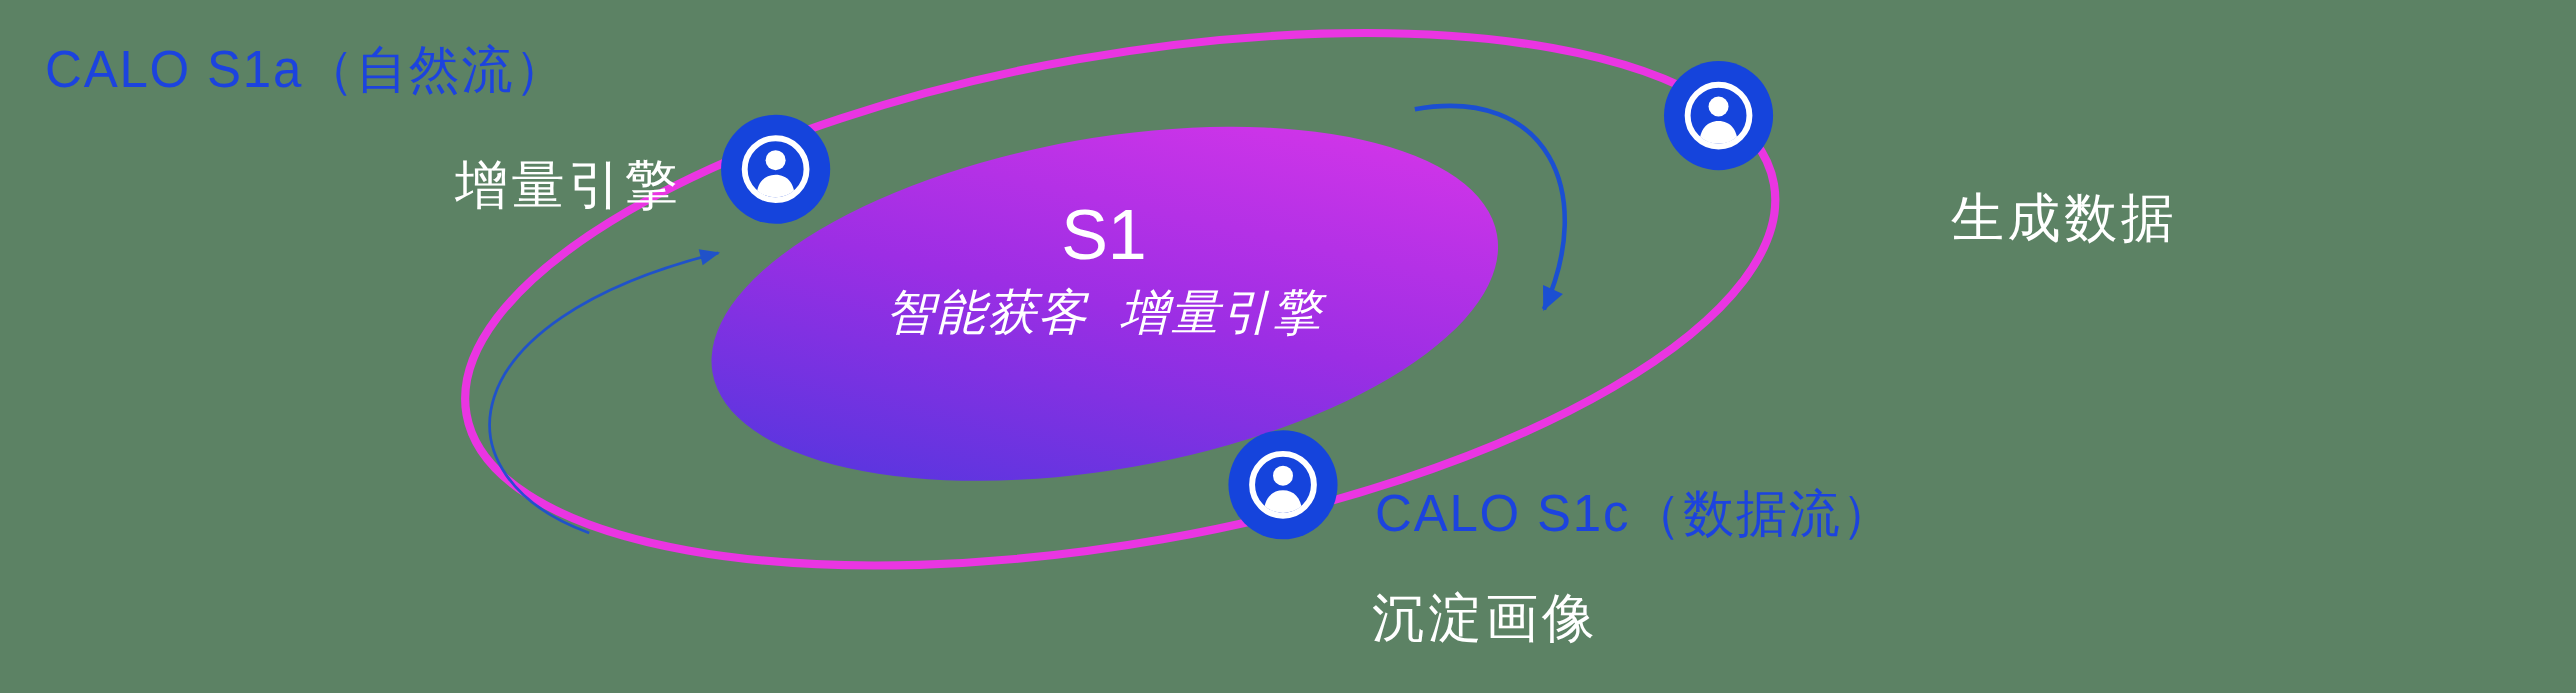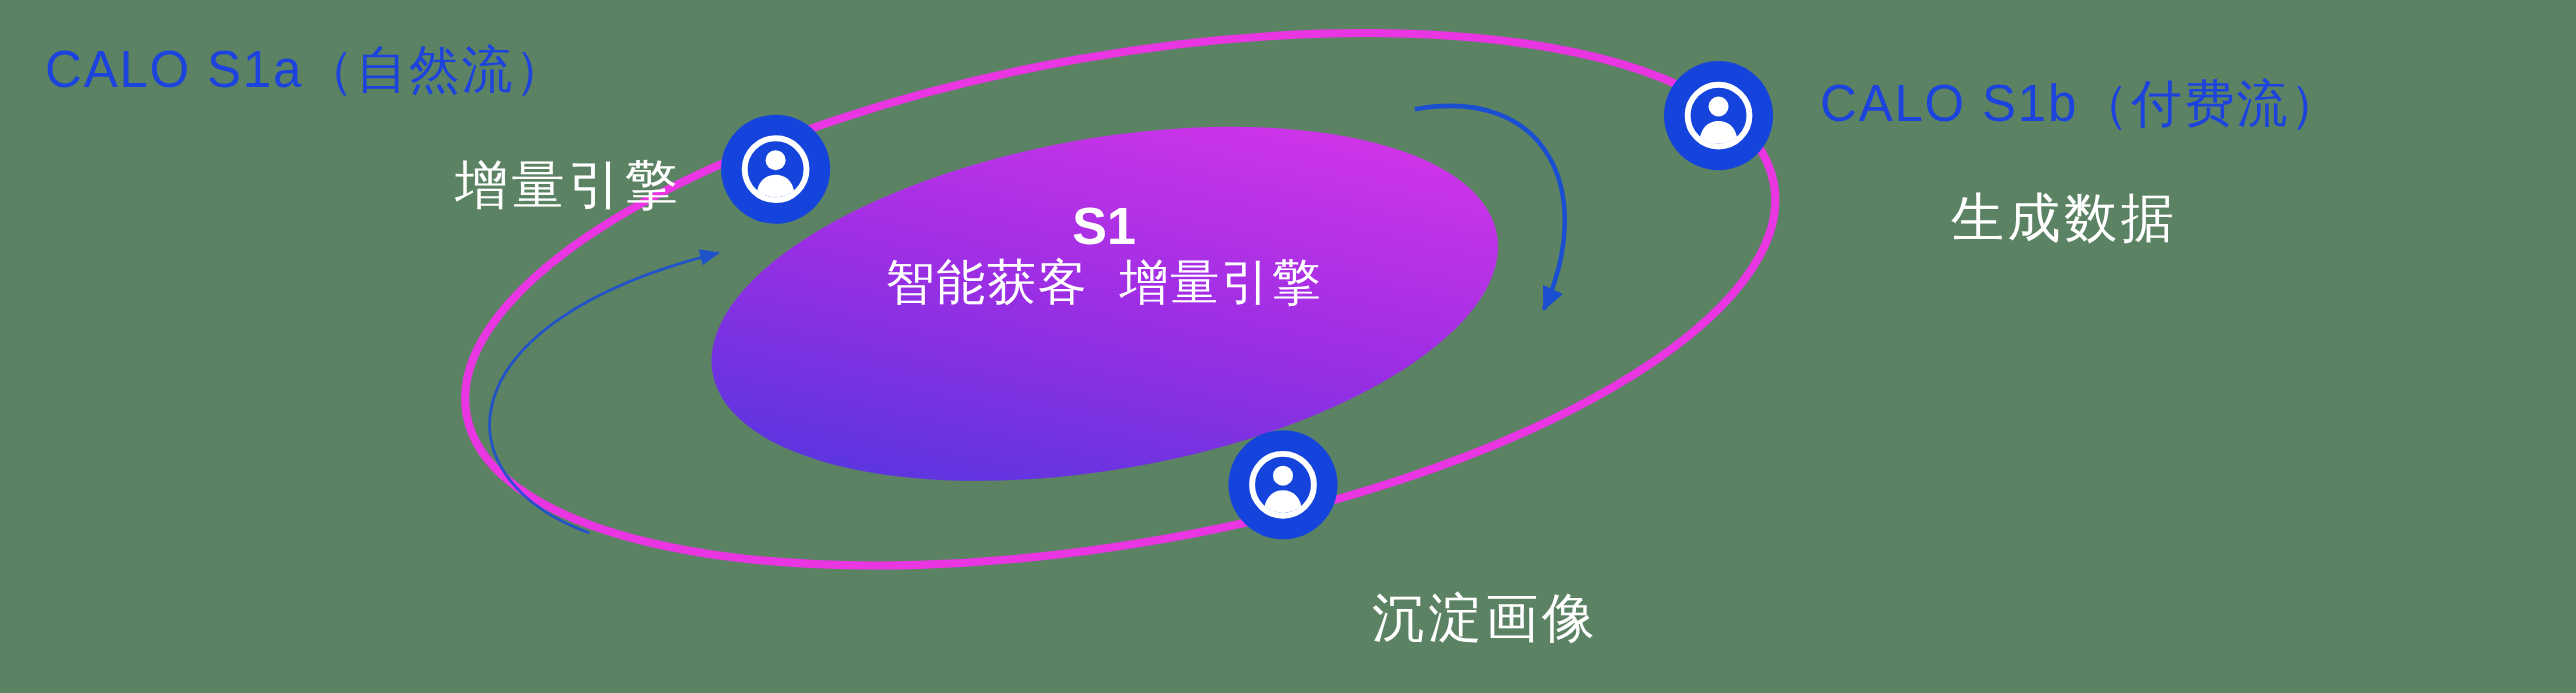"CALO S1b（付费流）" div.node-label { html: <div>CALO S1b（付费流）</div> -> none }
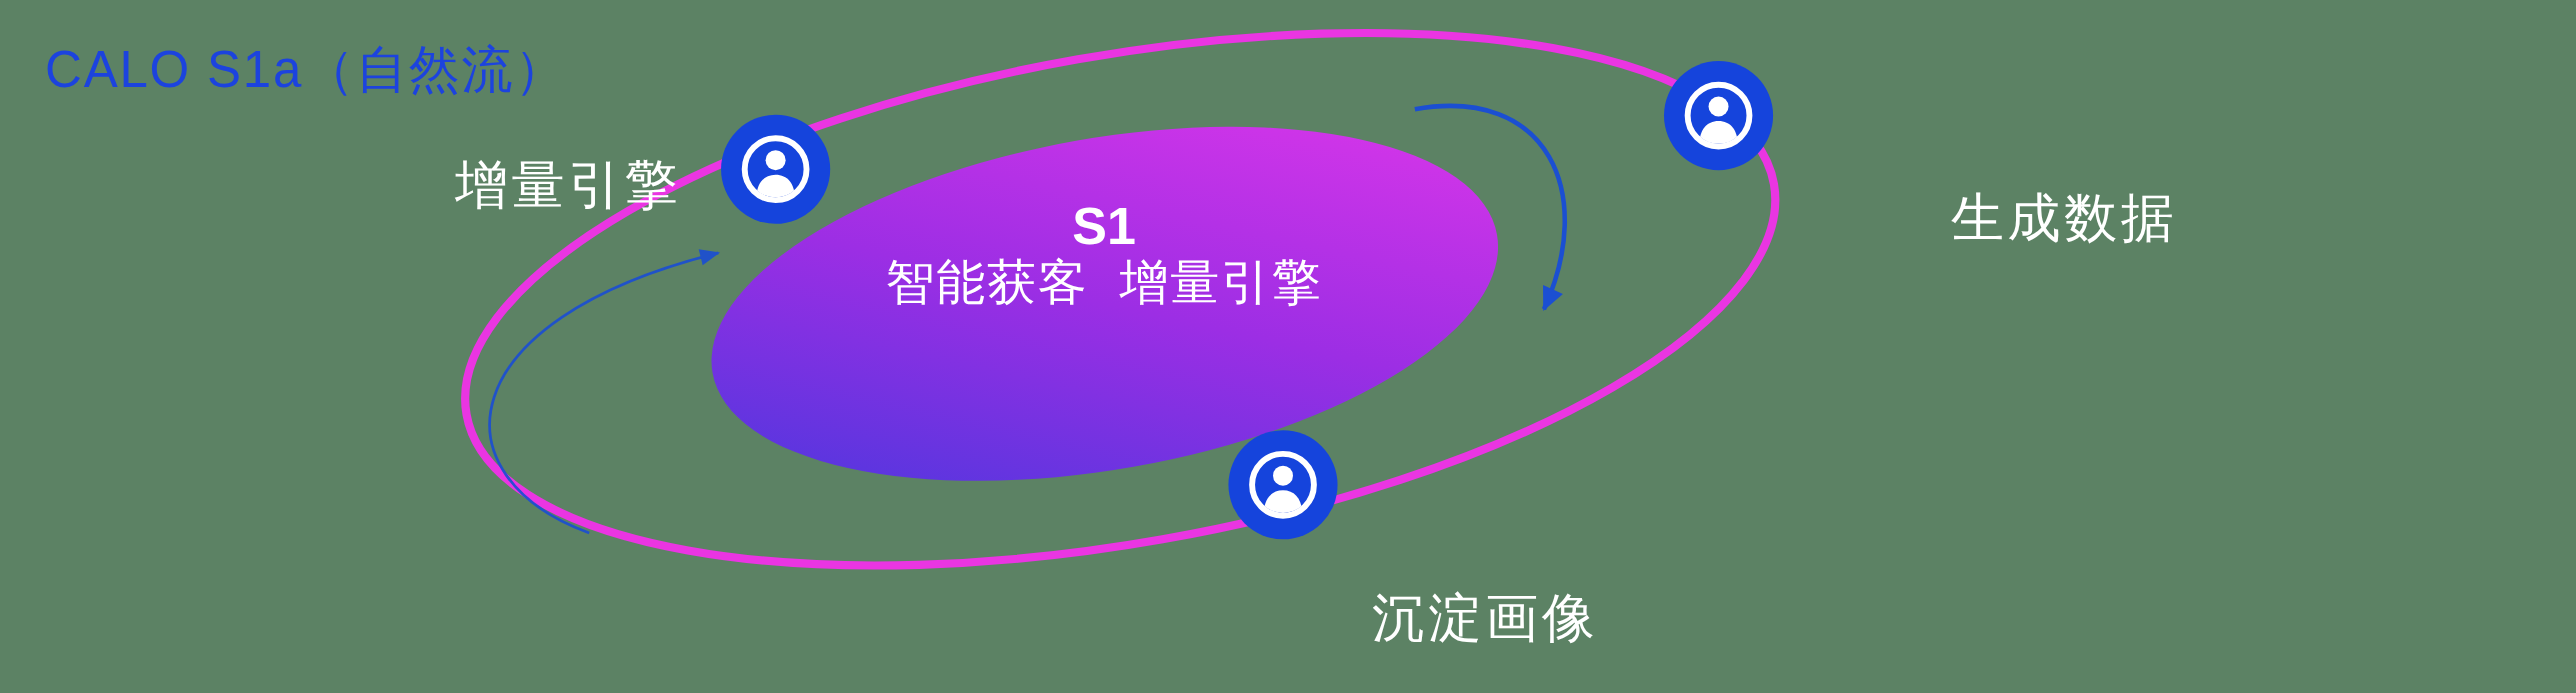"S1" .core-title { font-size: 52px -> 70px; font-weight: 700 -> 400 }
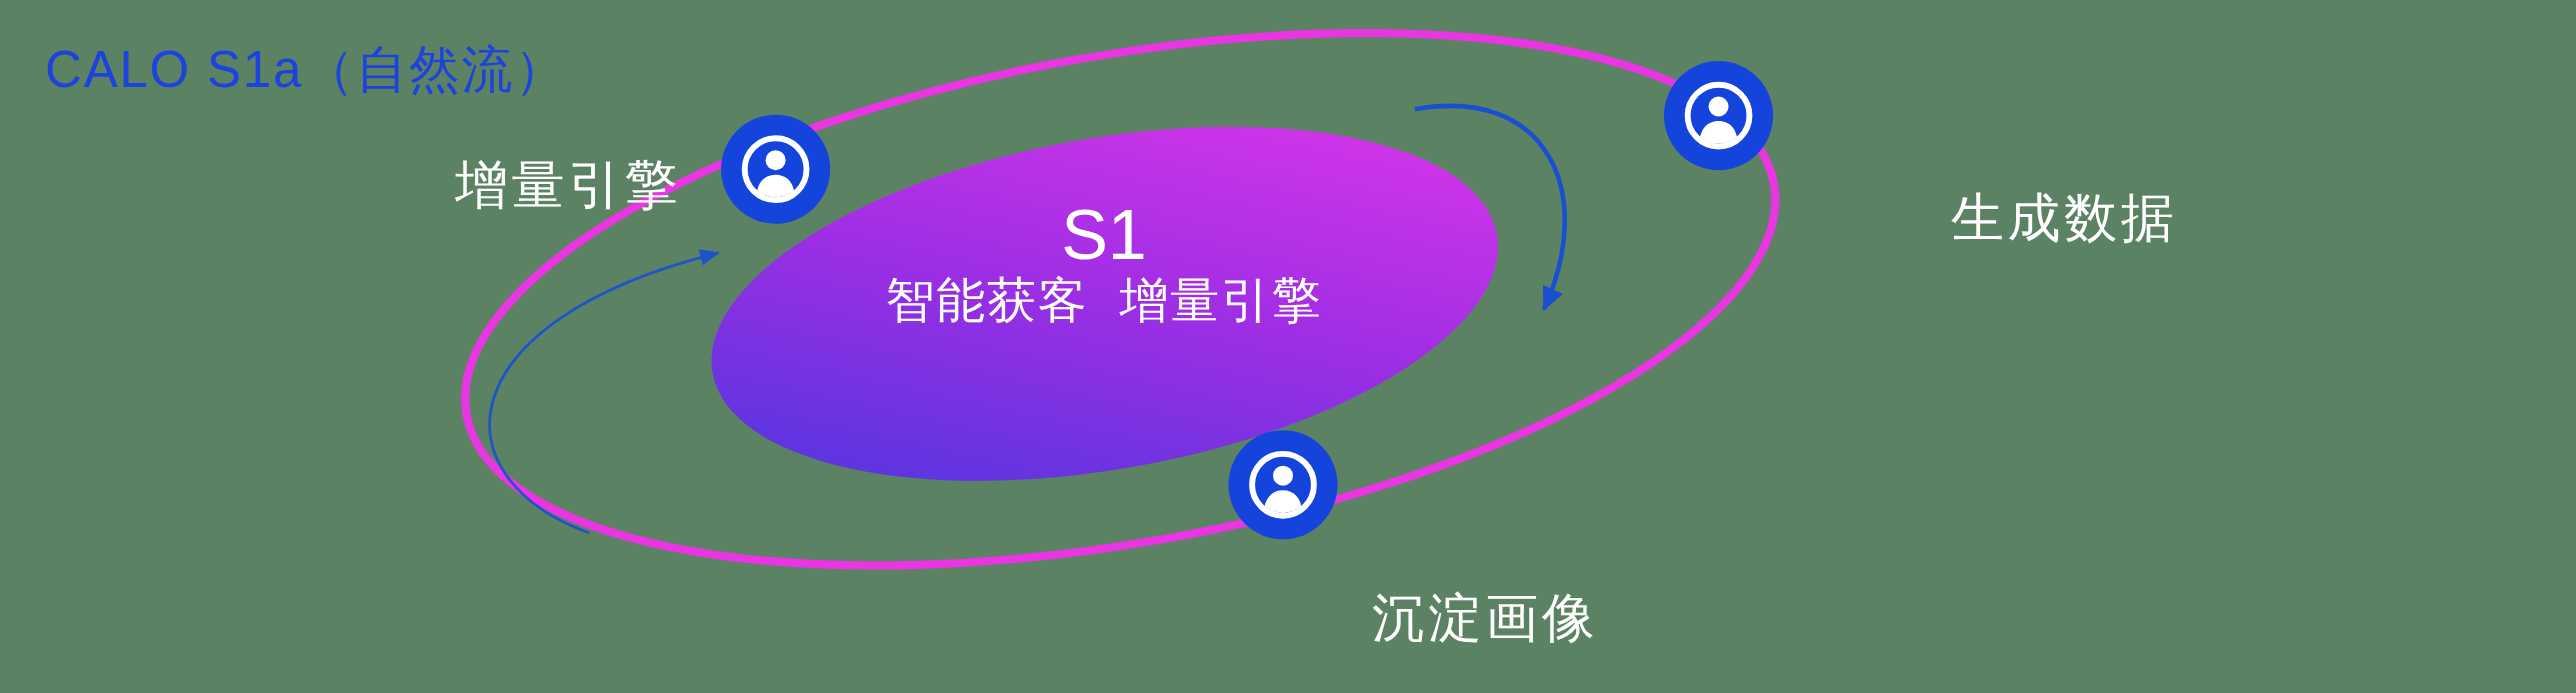"智能获客 增量引擎" .core-subtitle { font-style: none -> italic; margin-top: 4px -> 16px }
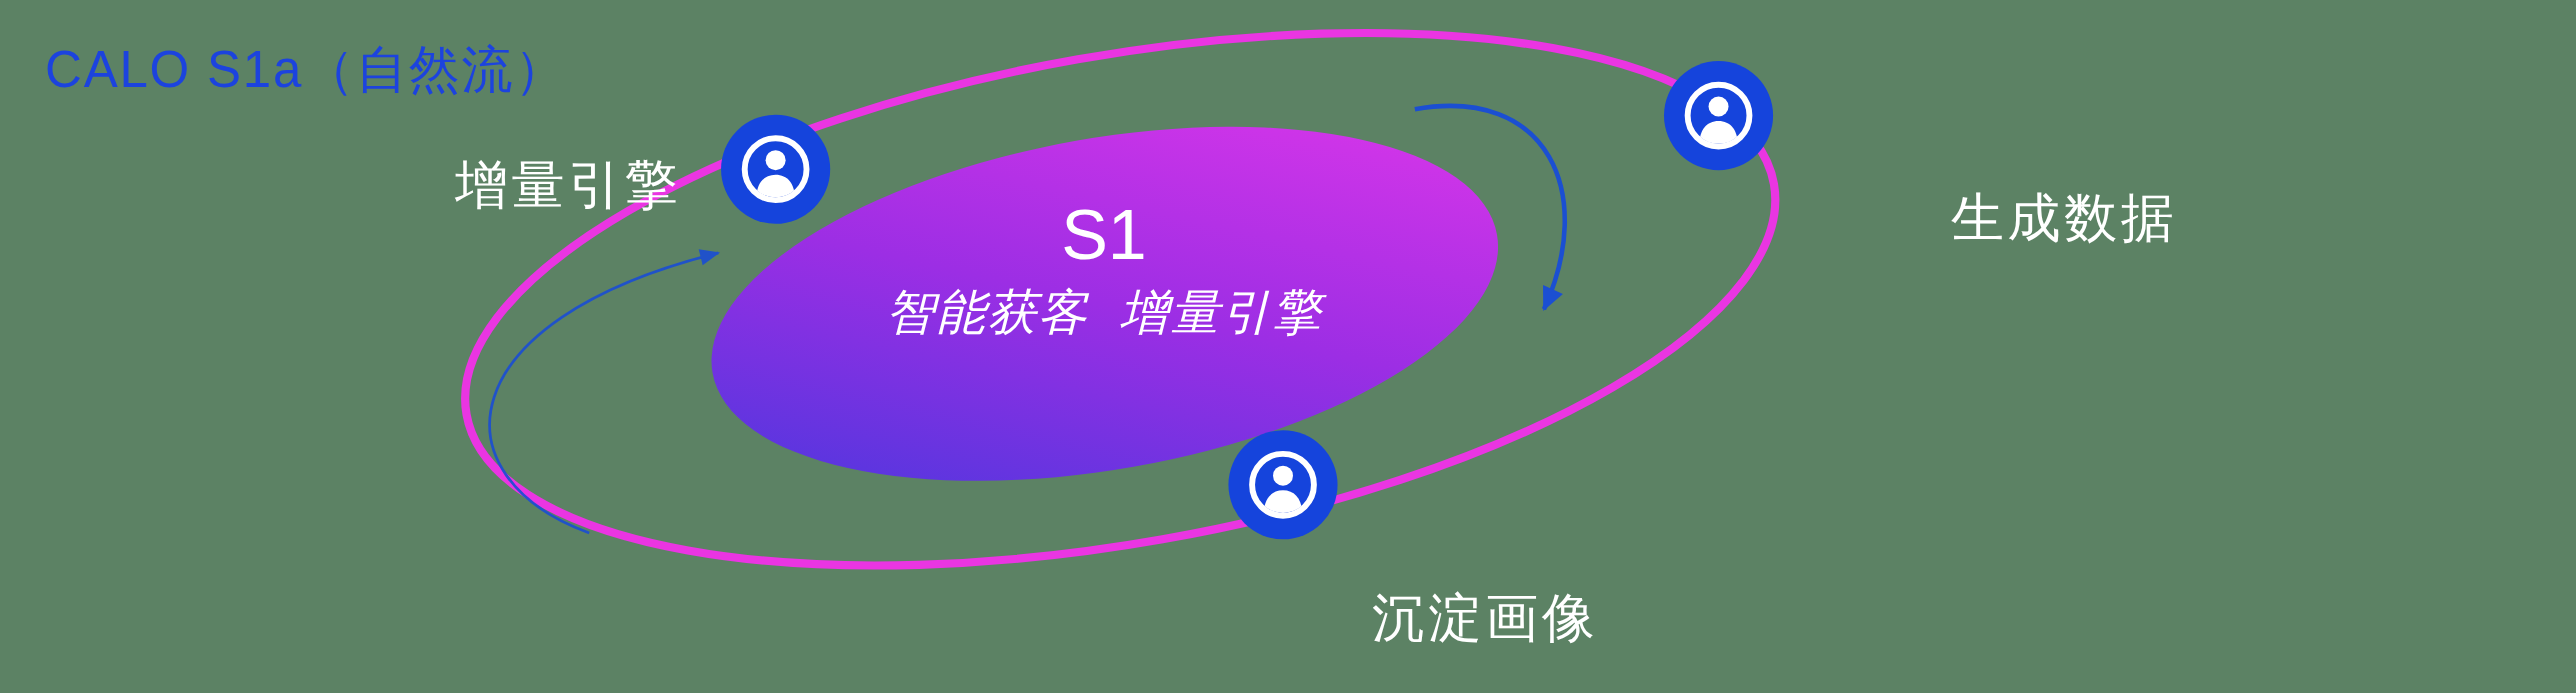"CALO S1c（数据流）" div.node-label { html: none -> <div>CALO S1c（数据流）</div> }
